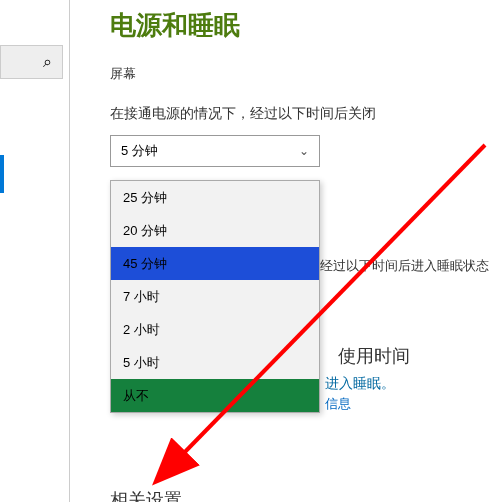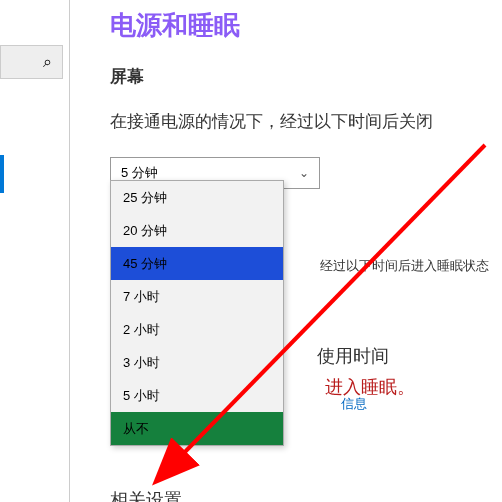"电源和睡眠" .page-title { color: #8b5cf6 -> #4d7c0f }
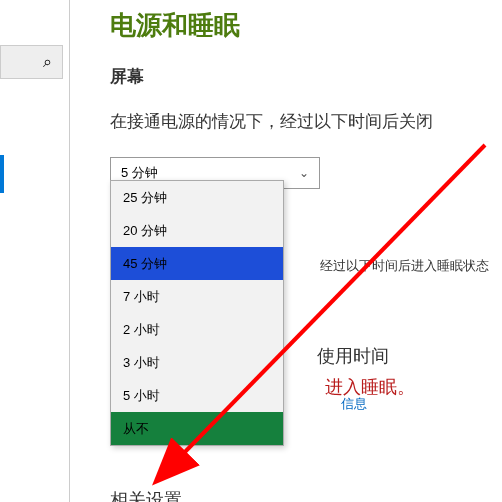"屏幕" .section-title { font-size: 17px -> 13px; font-weight: 700 -> 400 }
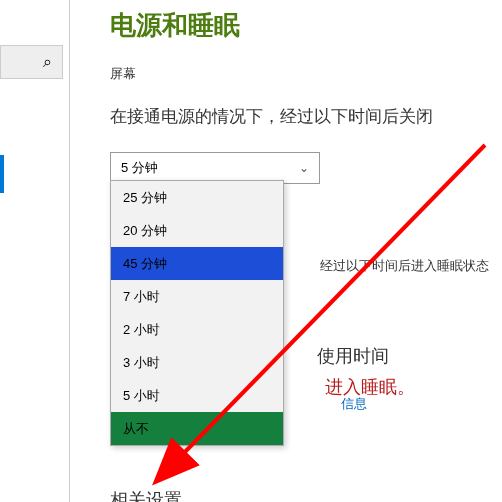"在接通电源的情况下，经过以下时间后关闭" .field-label { font-size: 17px -> 14px }
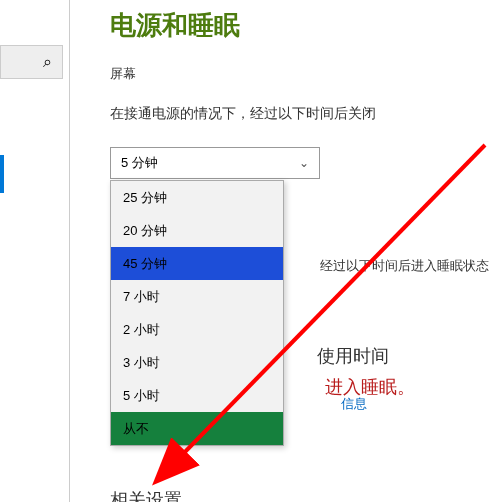"5 分钟" .dropdown-closed { margin-top: 24px -> 12px }
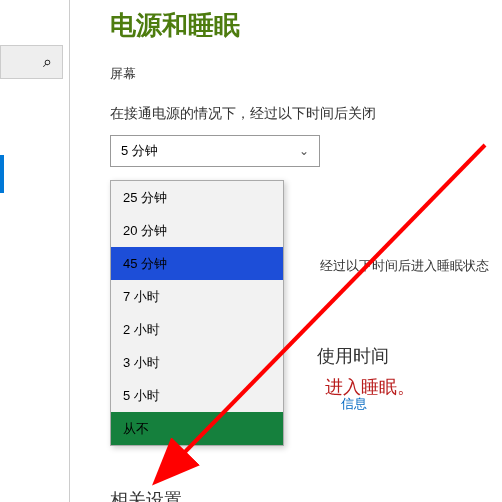"25 分钟" .dropdown-list { width: 174px -> 210px }
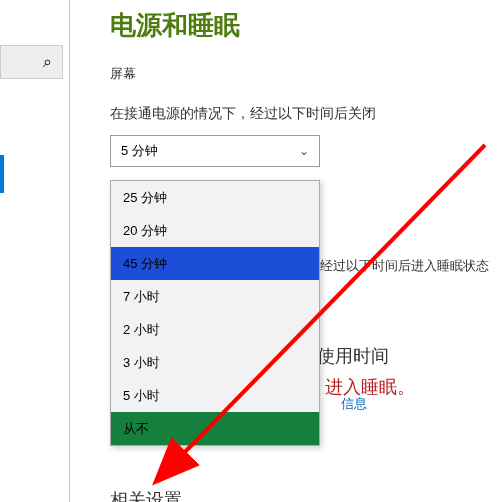"3 小时" div.dropdown-item { html: <div>3 小时</div> -> none }
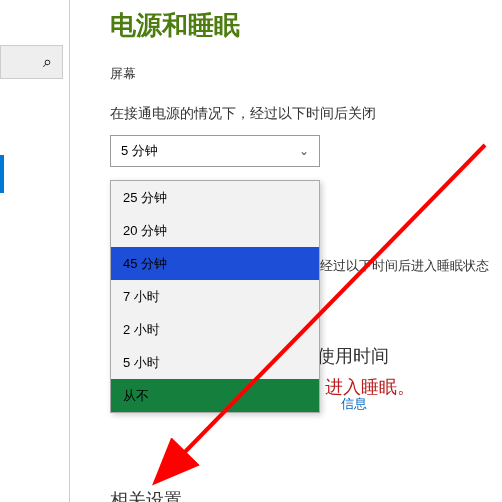"使用时间" .behind-title { left: 317px -> 338px }
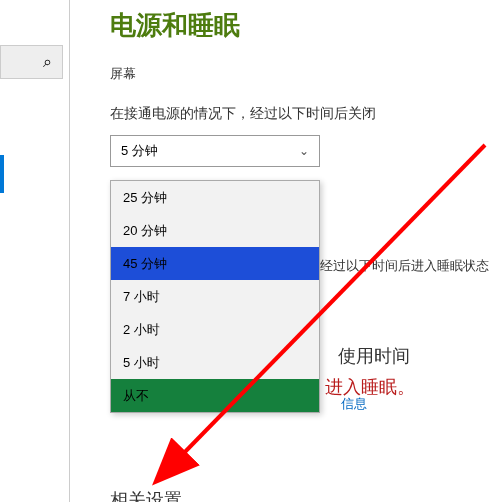"进入睡眠。" .behind-text-2 { color: #b91c1c -> #0369a1; font-size: 18px -> 14px }
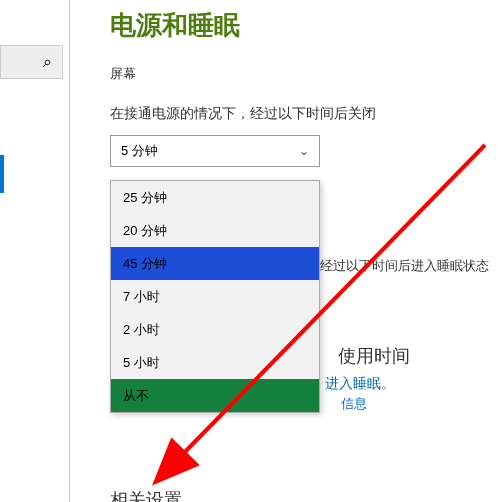"信息" .behind-link { margin-left: 16px -> none }
